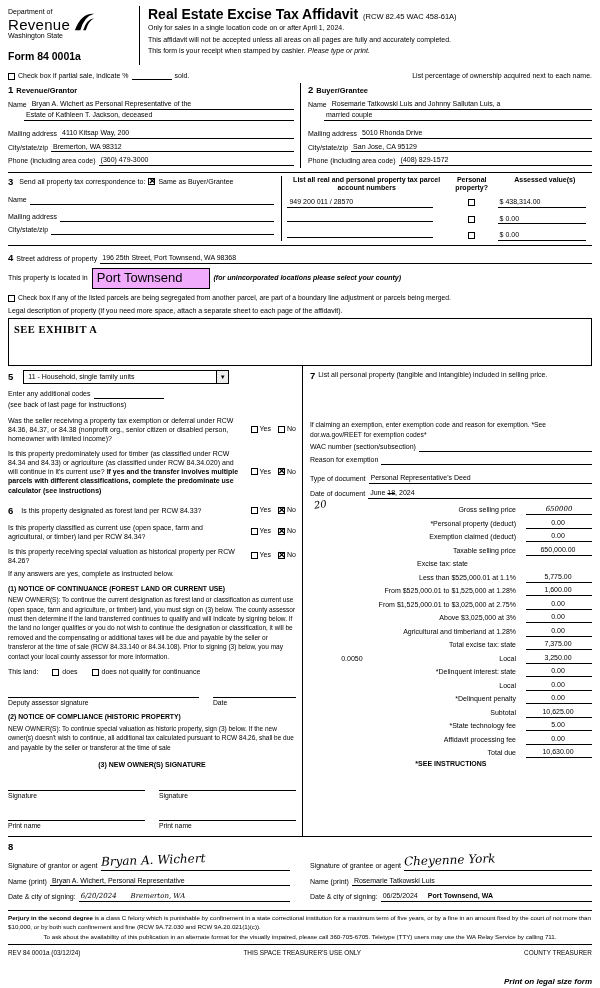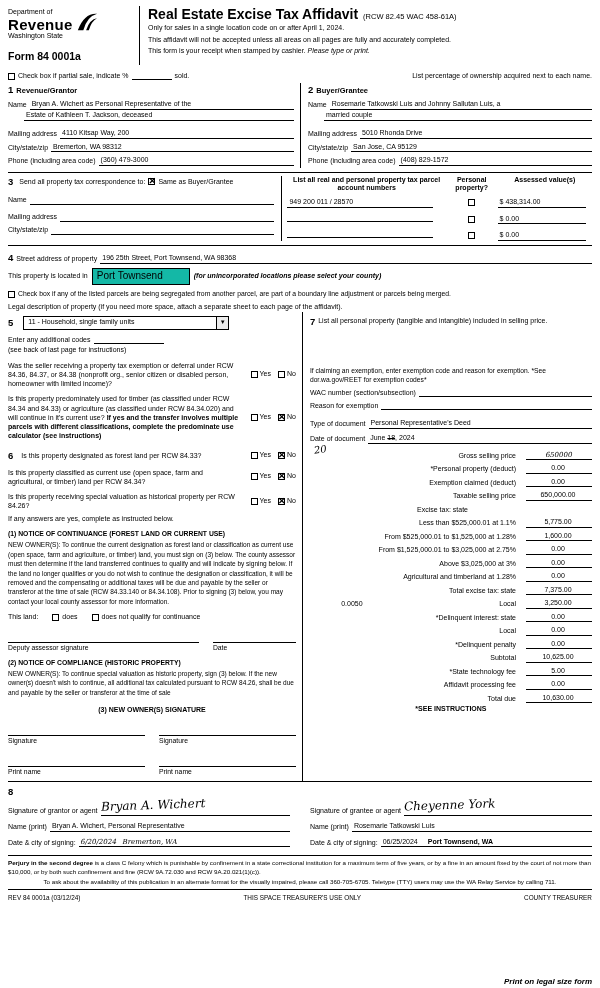"Revenue" .dept2 { font-weight: bold -> normal }
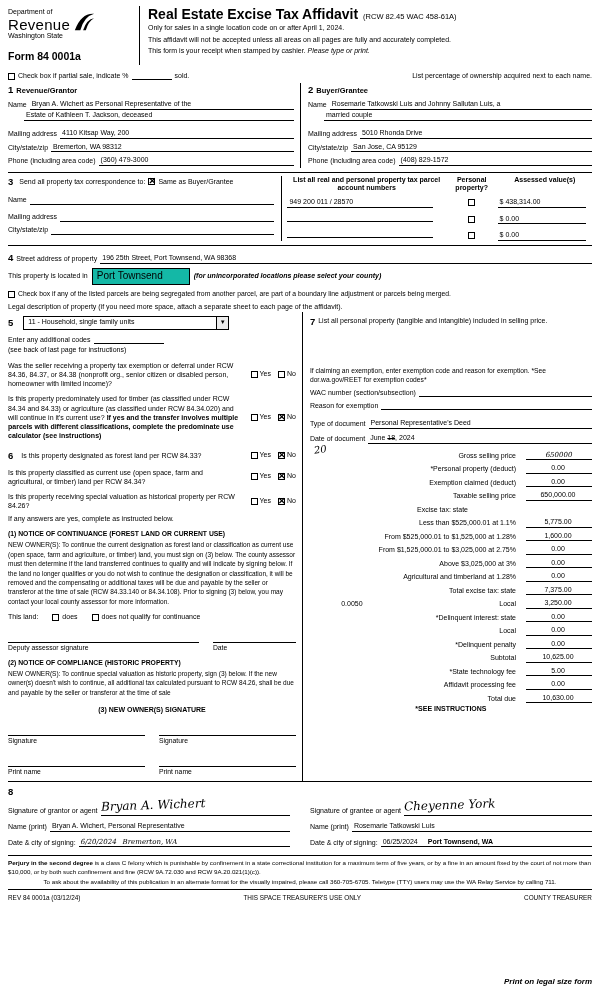"Port Townsend" .located-box { background: #14b8a6 -> #f0abfc; font-size: 10px -> 13px }
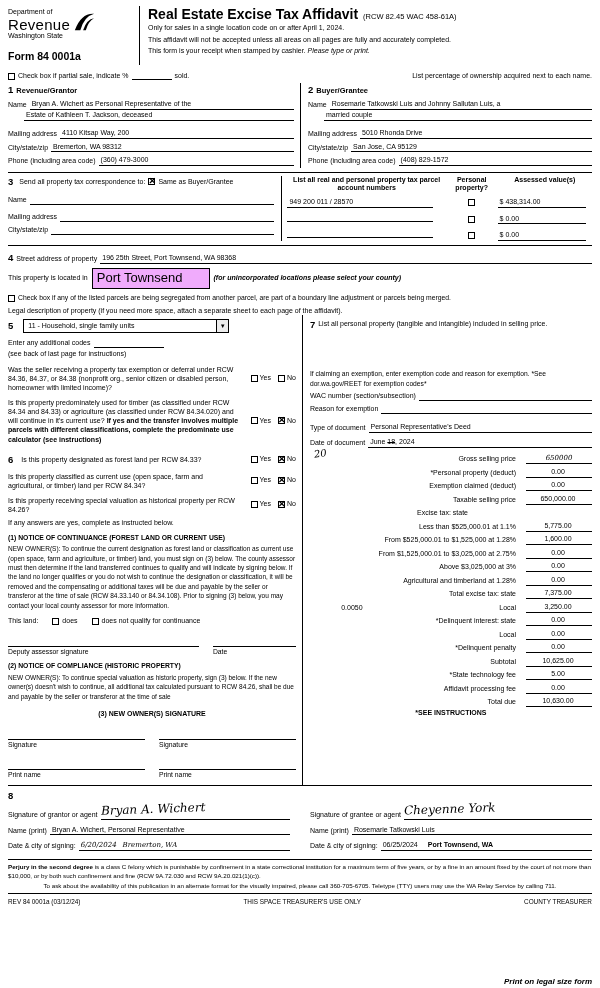"SEE EXHIBIT A" div.legalbox { html: none -> <div> <span>SEE EXHIBIT A</span> </div> }
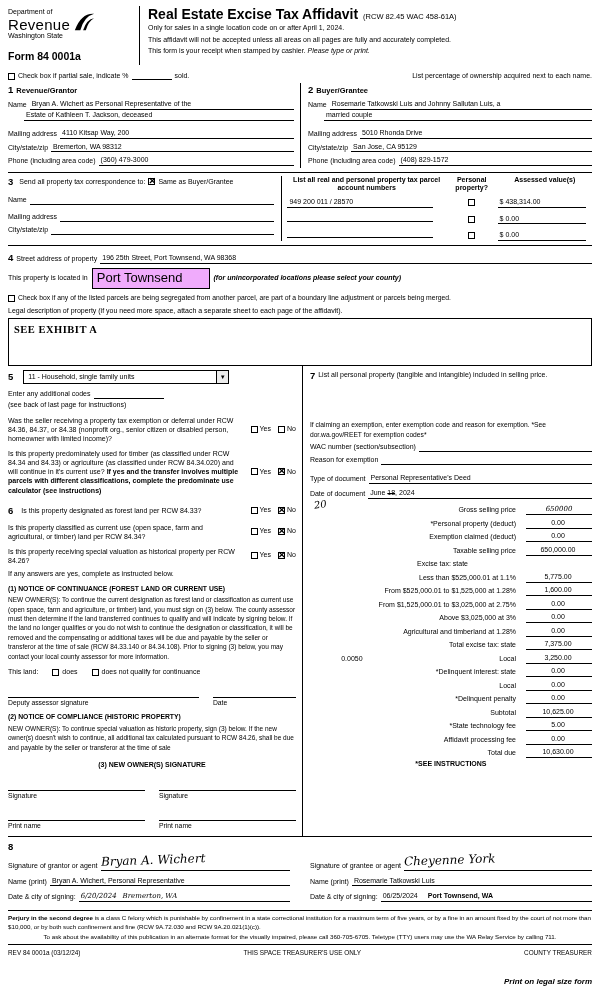"Bremerton, WA" span.hand { margin-left: 6px -> 14px }
